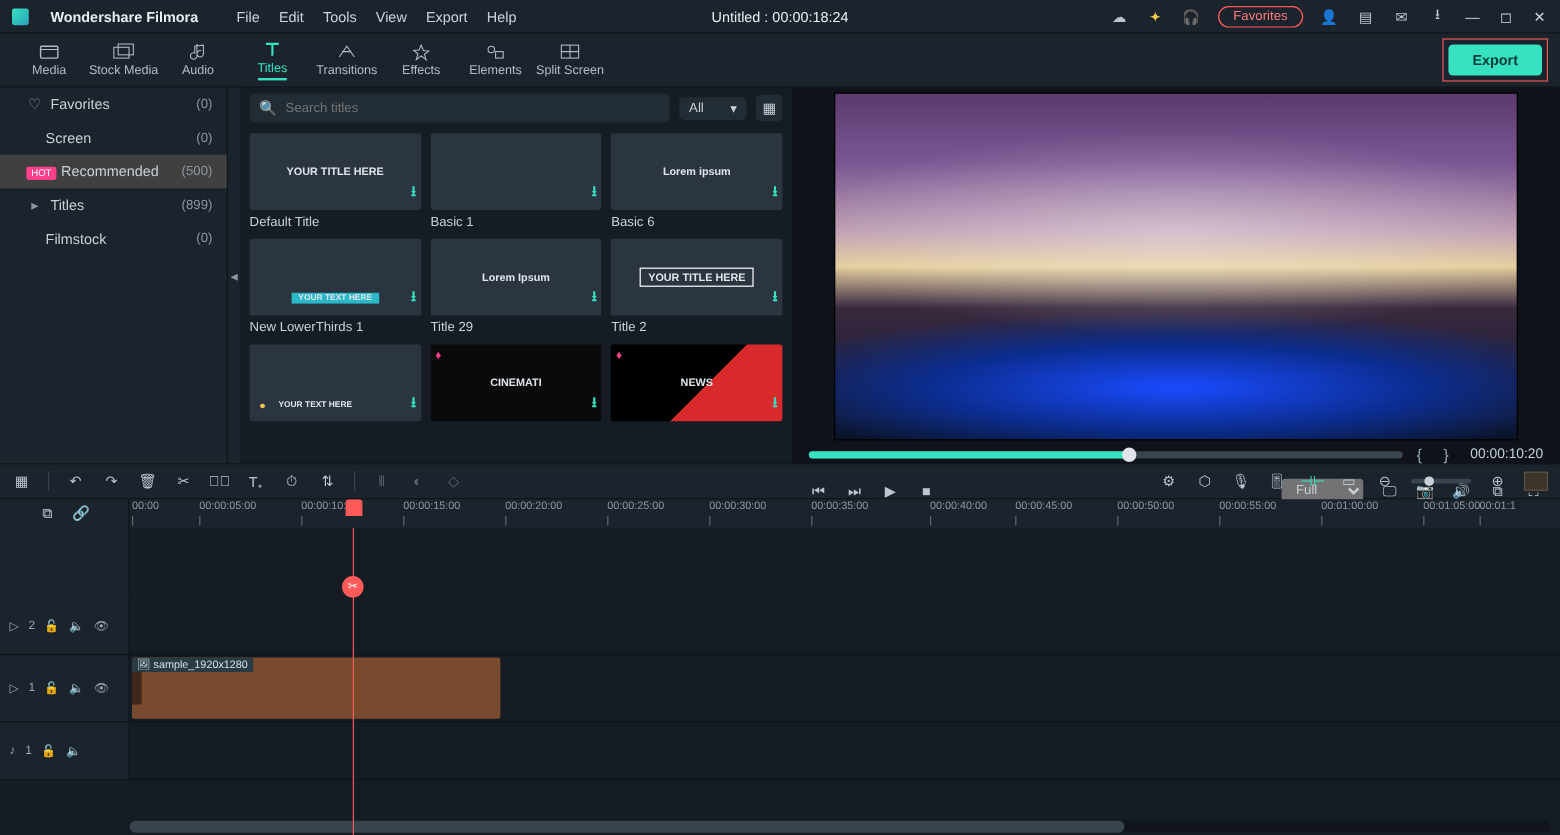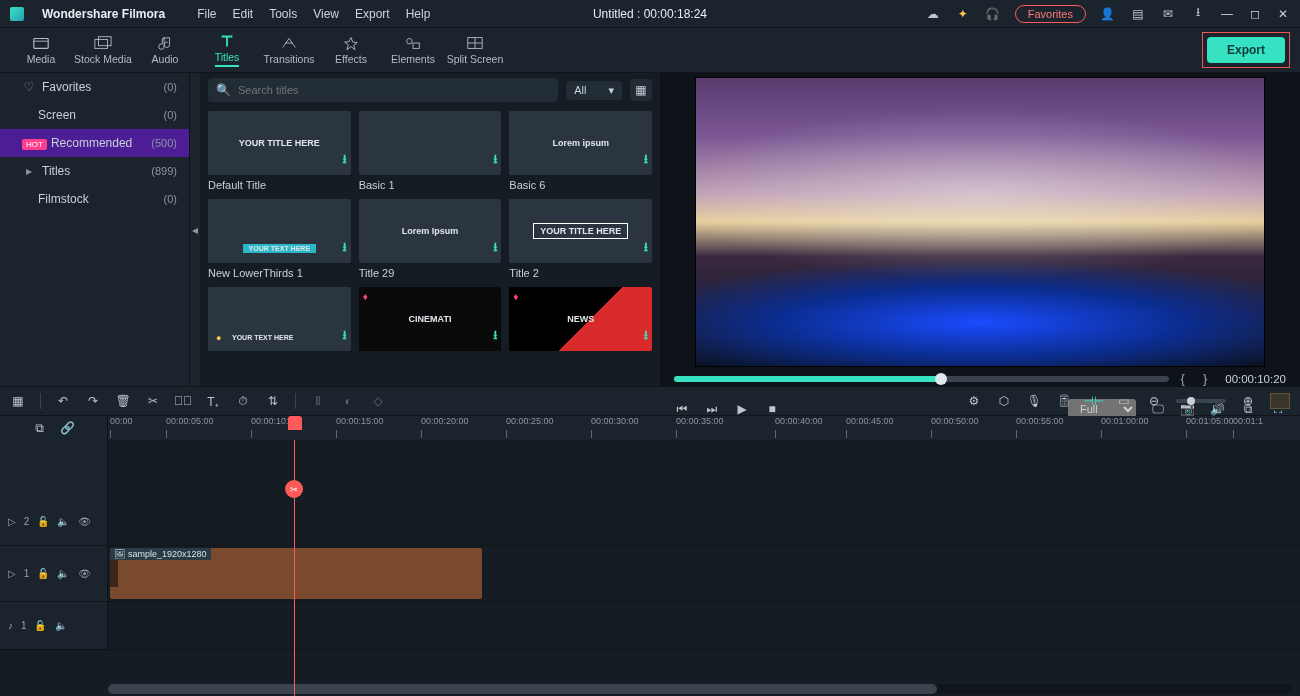"HOT Recommended" .side-row.sel { background: #4c1d95 -> #404040 }
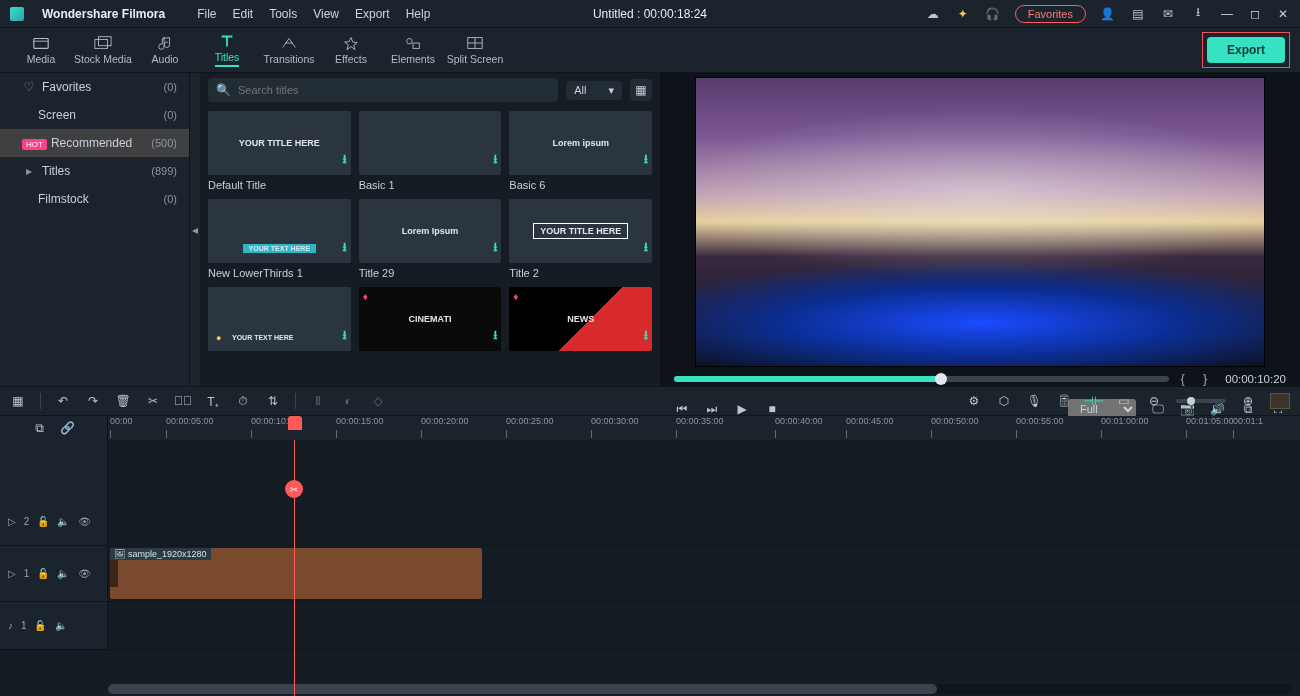"🖼 sample_1920x1280" div.clip { width: 372px -> 307px }
